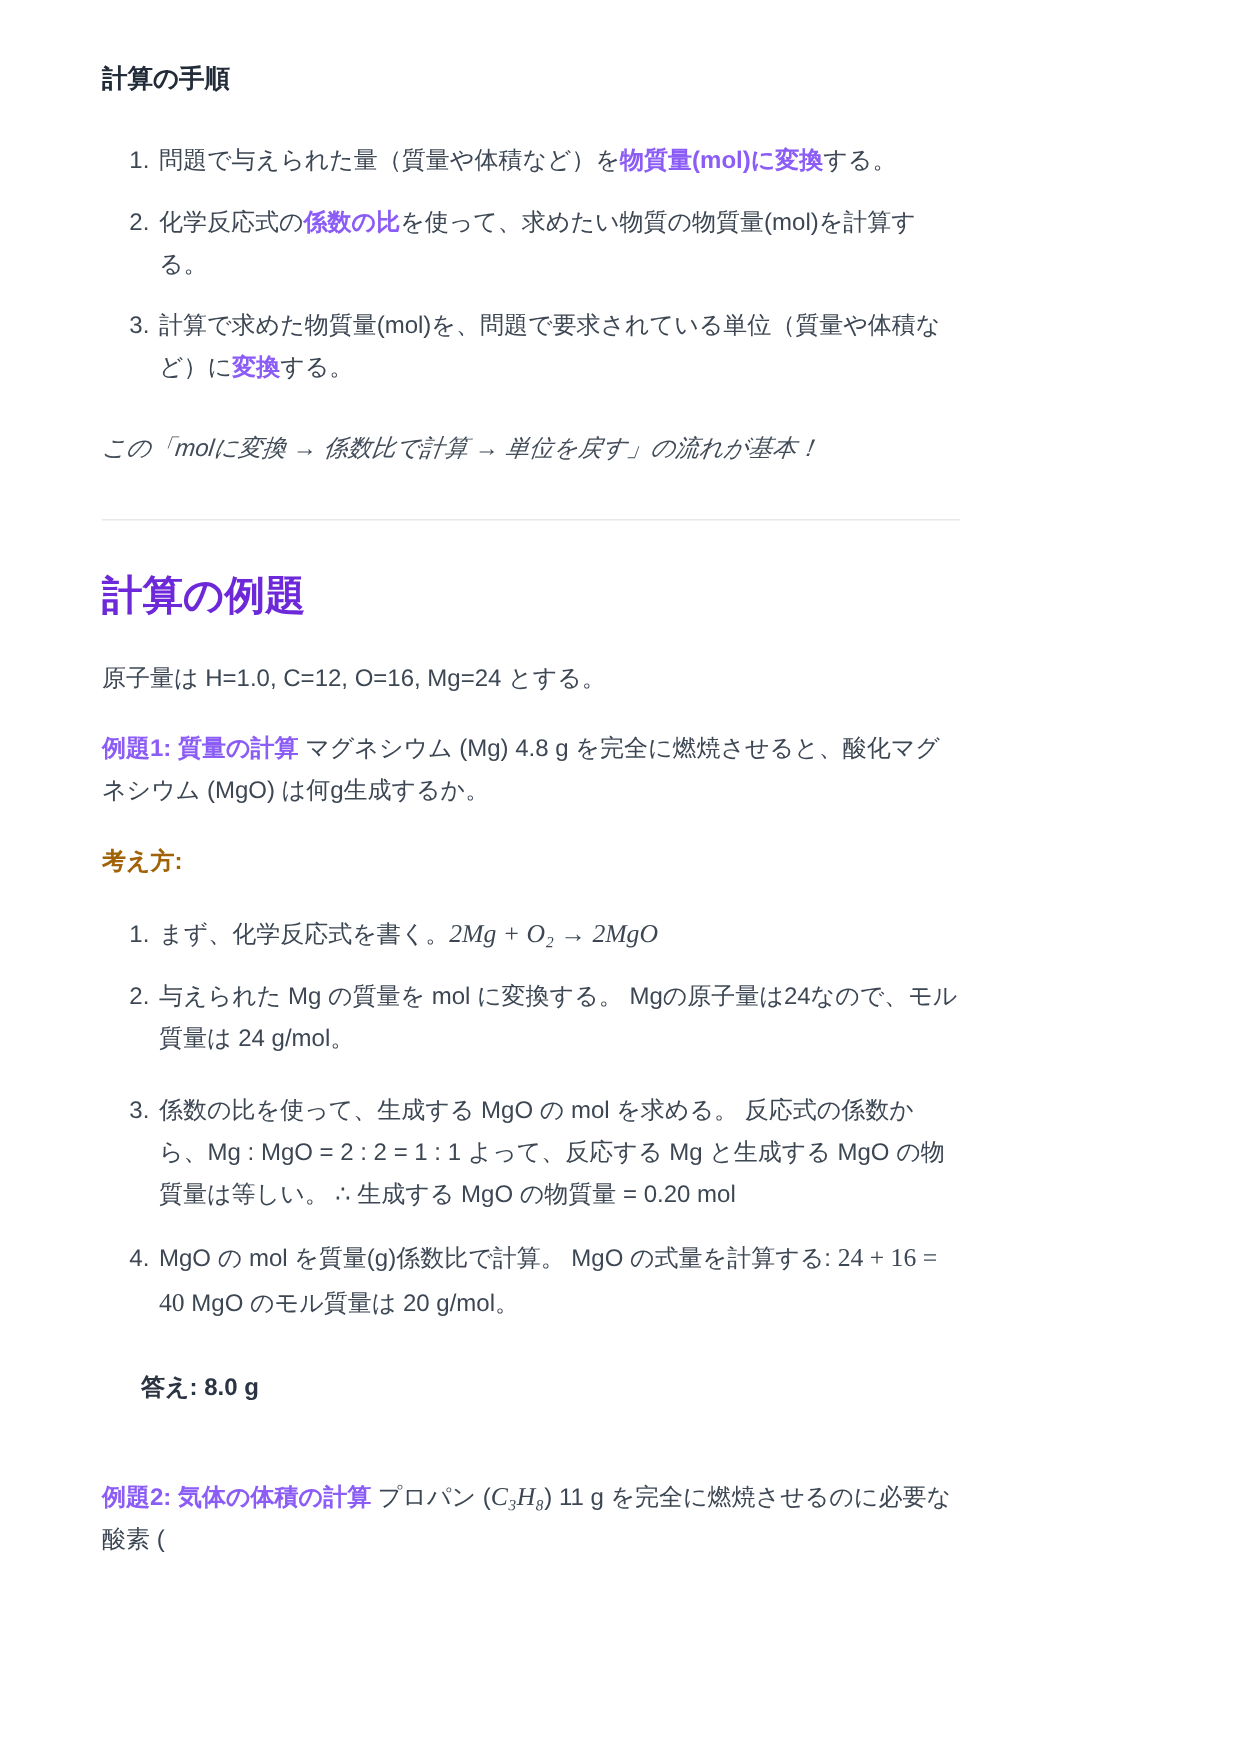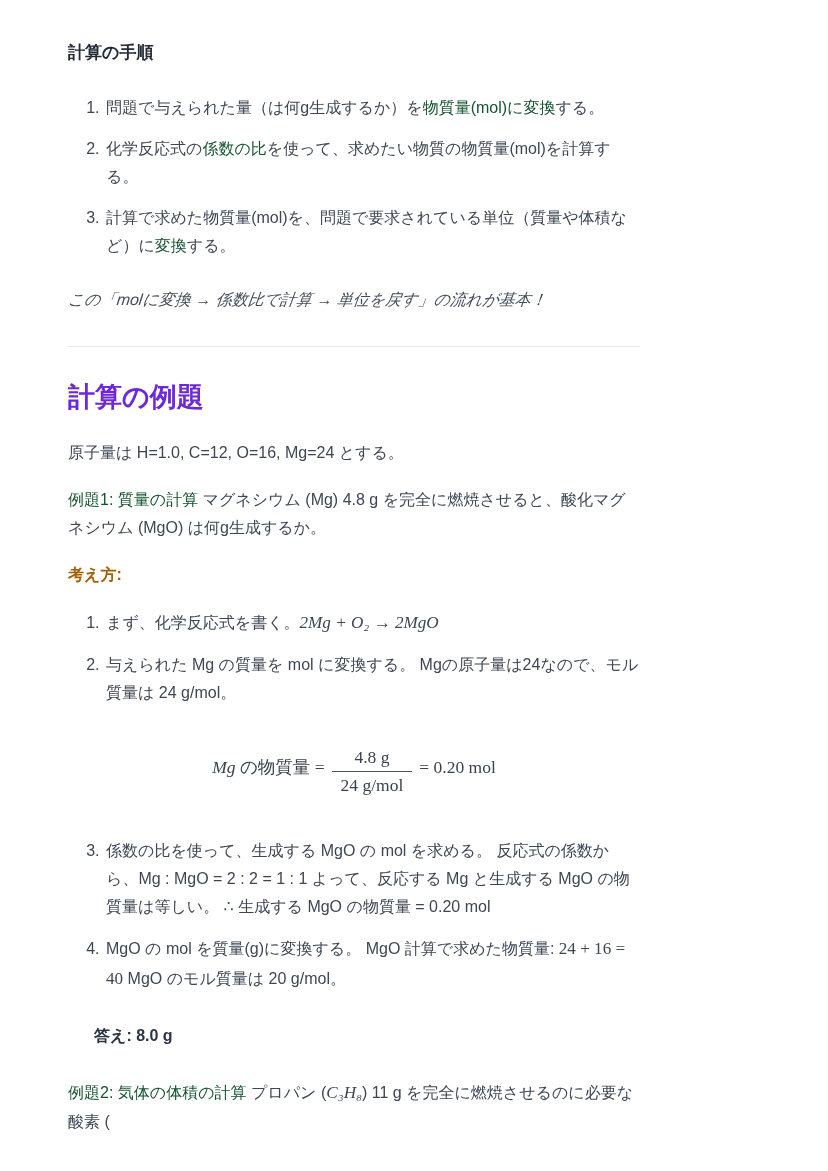"問題で与えられた量（は何g生成するか）を" span { text: は何g生成するか -> 質量や体積など }
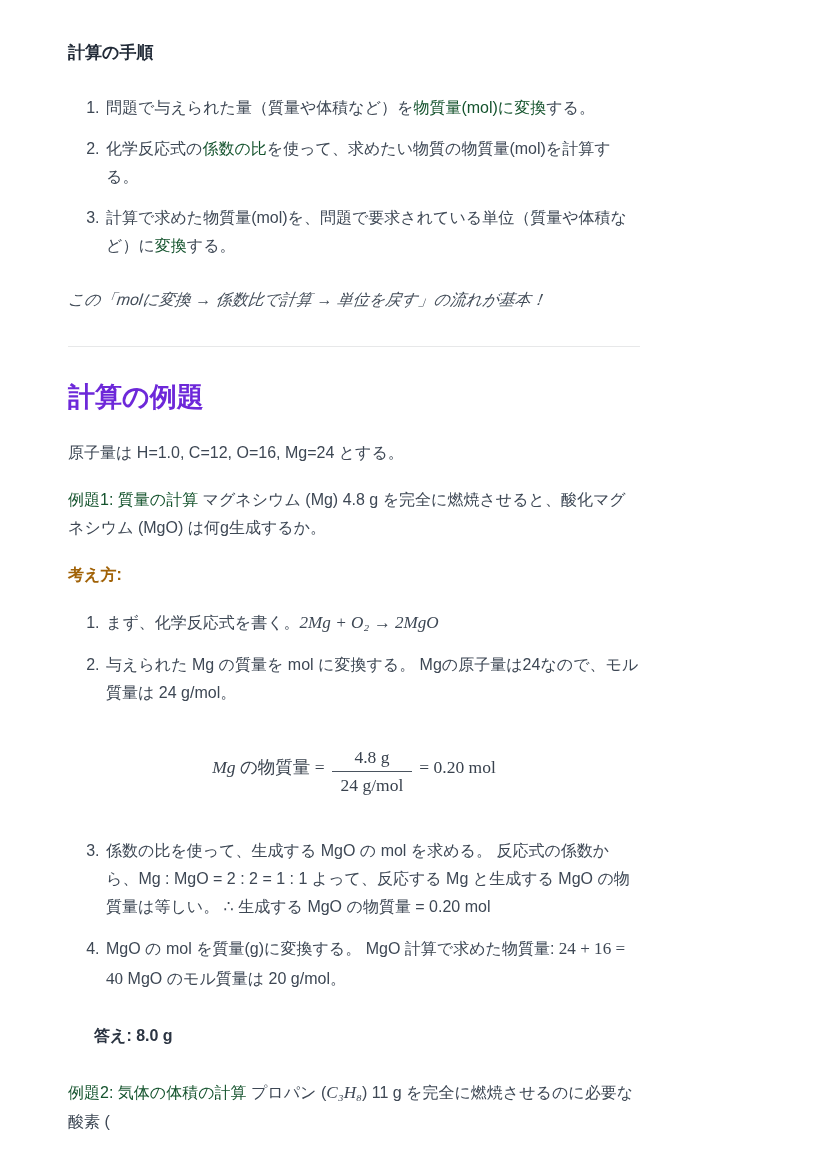"物質量(mol)に変換" .seg-b { color: #14532d -> #8b5cf6; font-weight: 400 -> 700 }
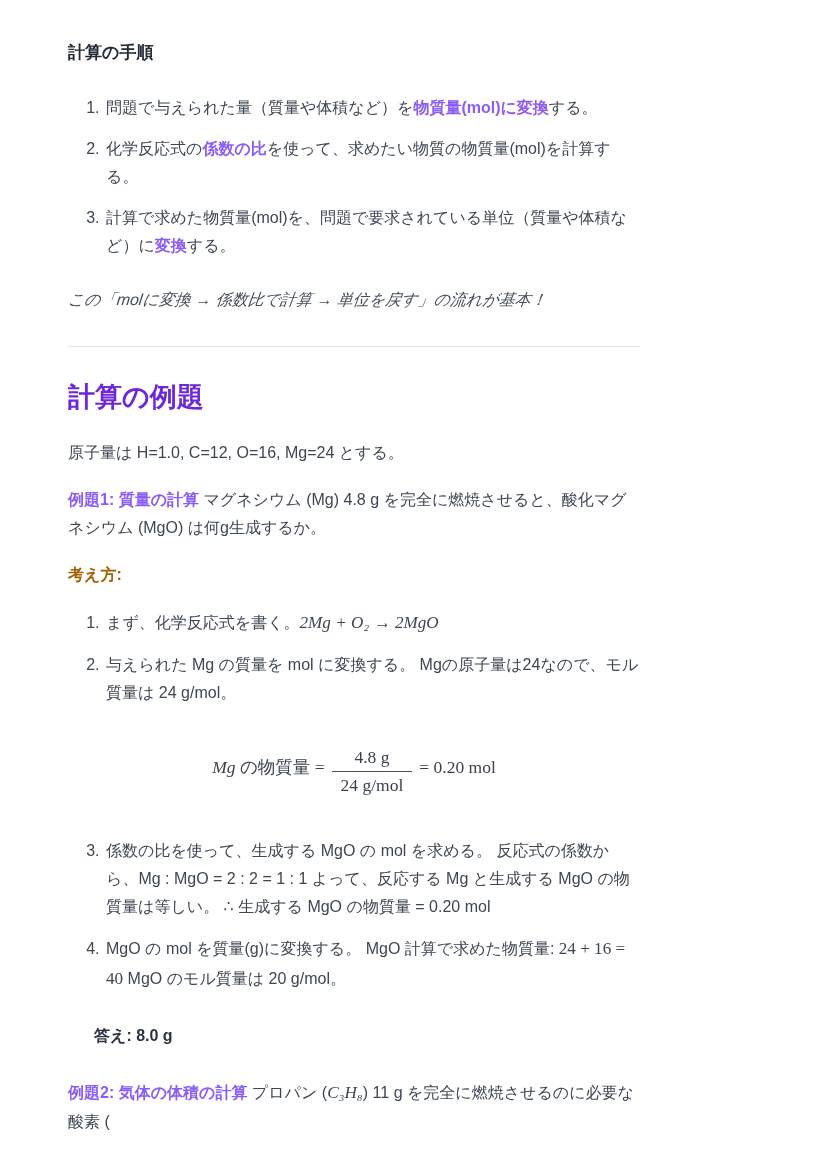"Mg の物質量 =" div.formula { html: <div> <span><span>Mg</span><span> の物質量 =</span></span><span><span>4.8 g</span><span>24 g/mol</span></span><span>= 0.20 mol</span> </div> -> none }
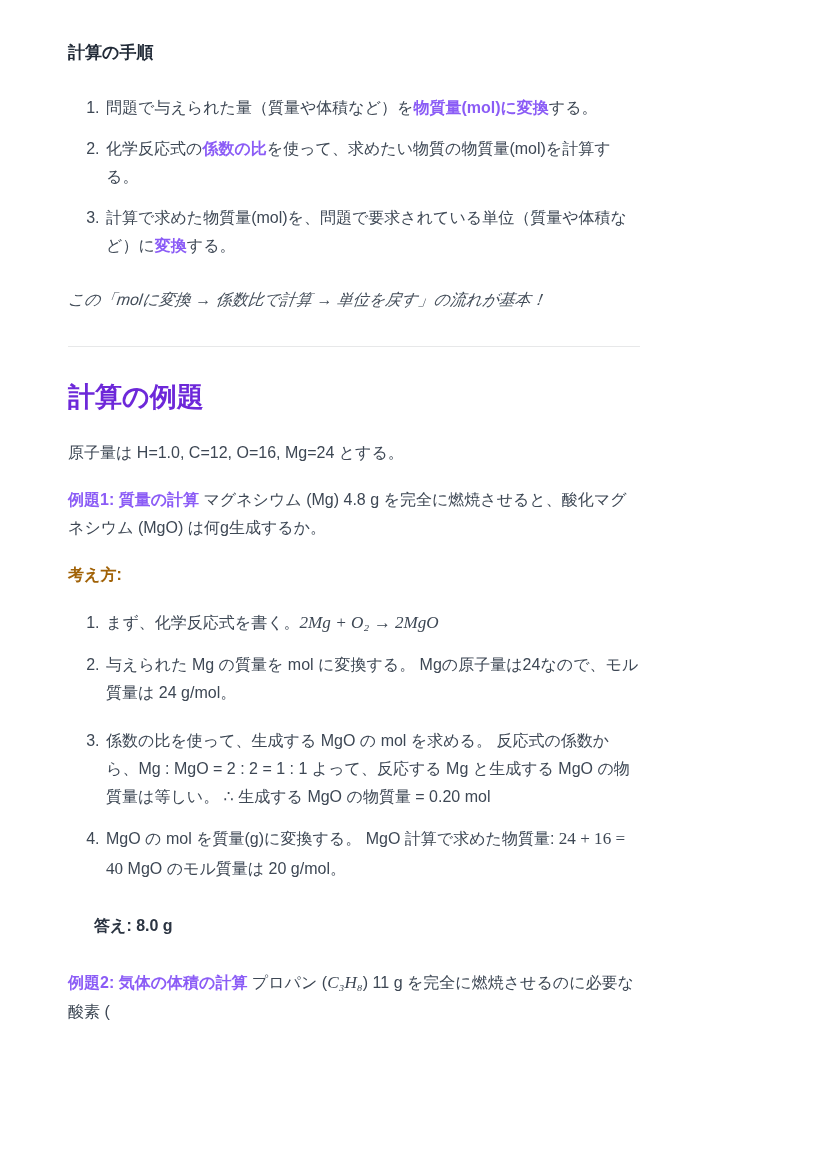"MgO の mol を質量(g)に変換する。 MgO" span { text: に変換する。 MgO 計算で求めた物質量 -> 係数比で計算。 MgO の式量を計算する }
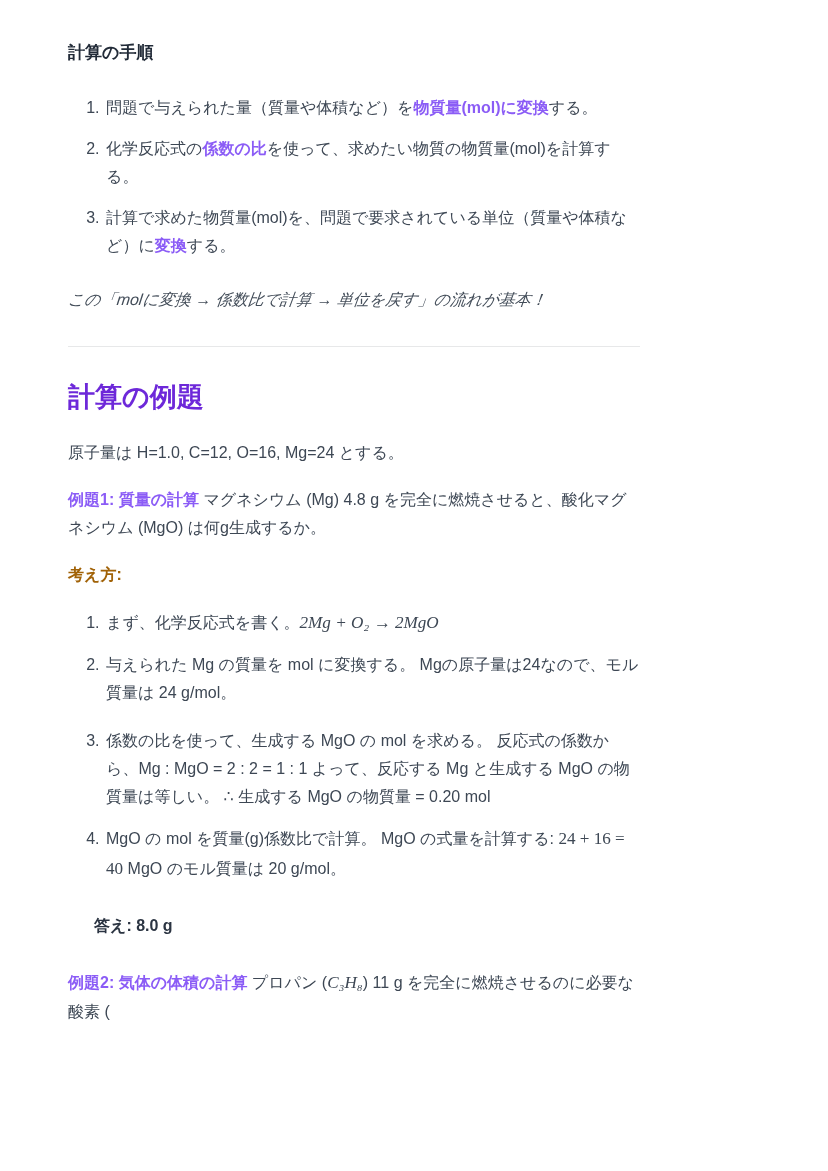"答え: 8.0 g" .answer { margin: 28px 0 28px 26px -> 28px 0 43px 26px }
